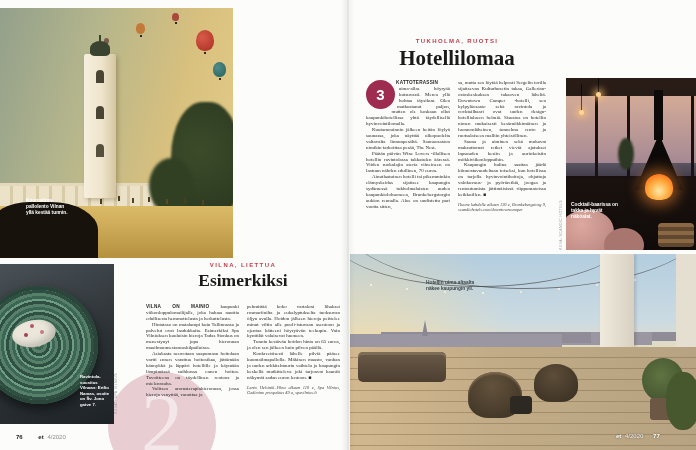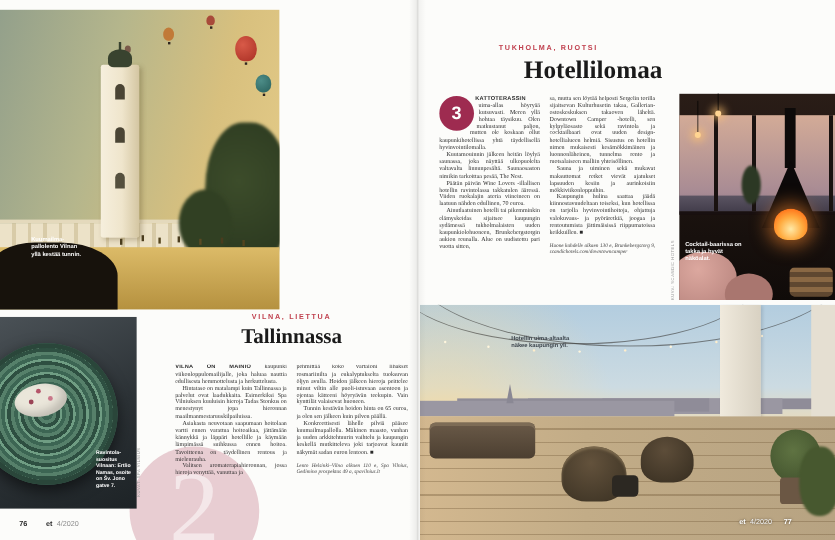"Hotellilomaa" .head-tukholma .headline { text-align: right -> none }
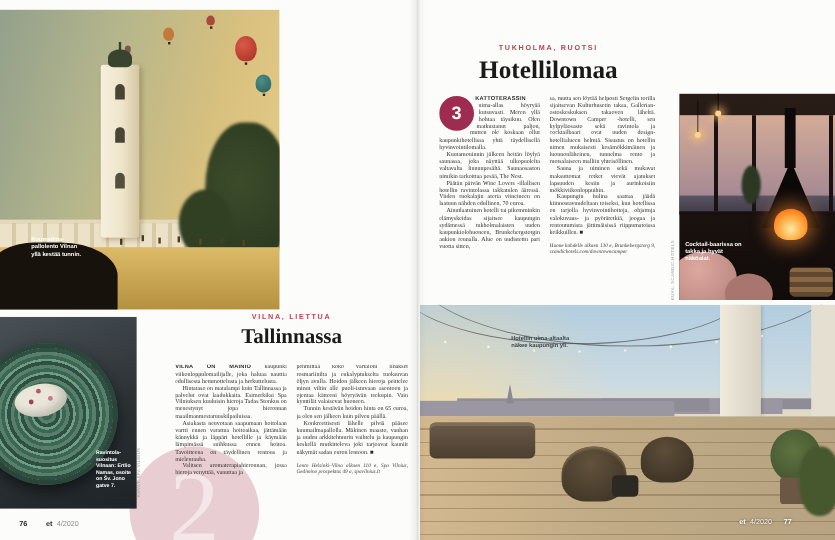"Tallinnassa" h2.headline { text: Tallinnassa -> Esimerkiksi }
